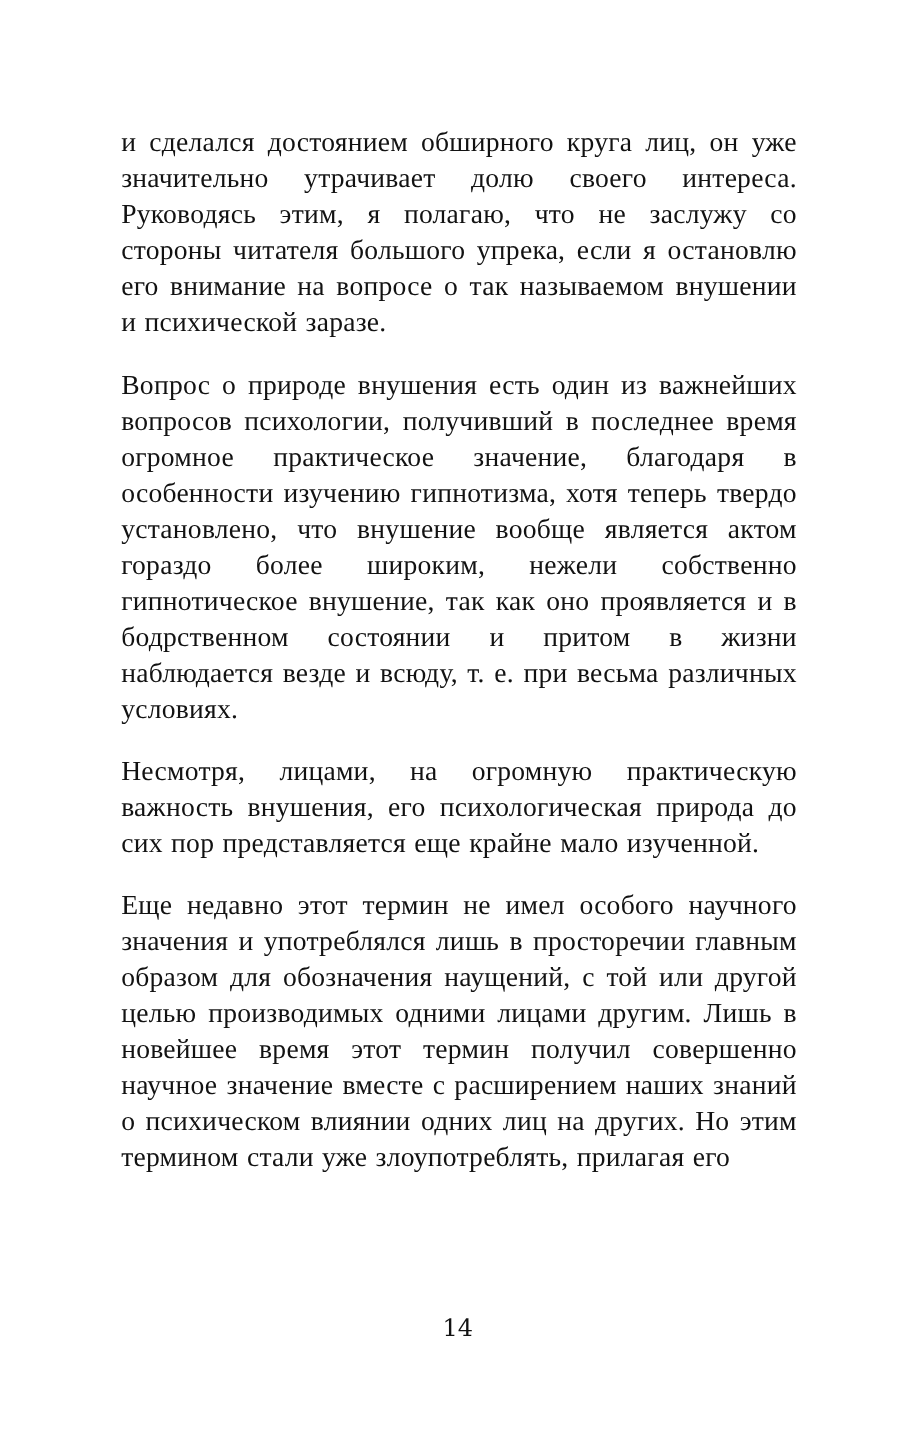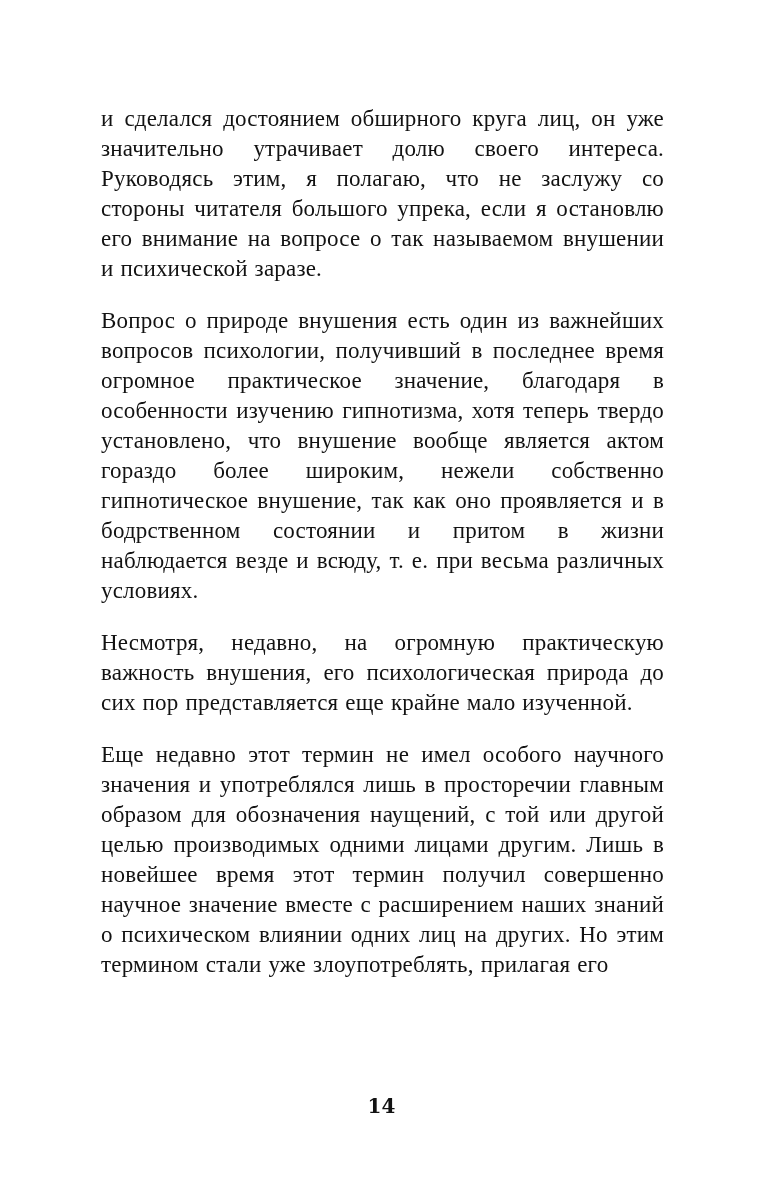"Несмотря, недавно, на огромную" p { text: недавно -> лицами }
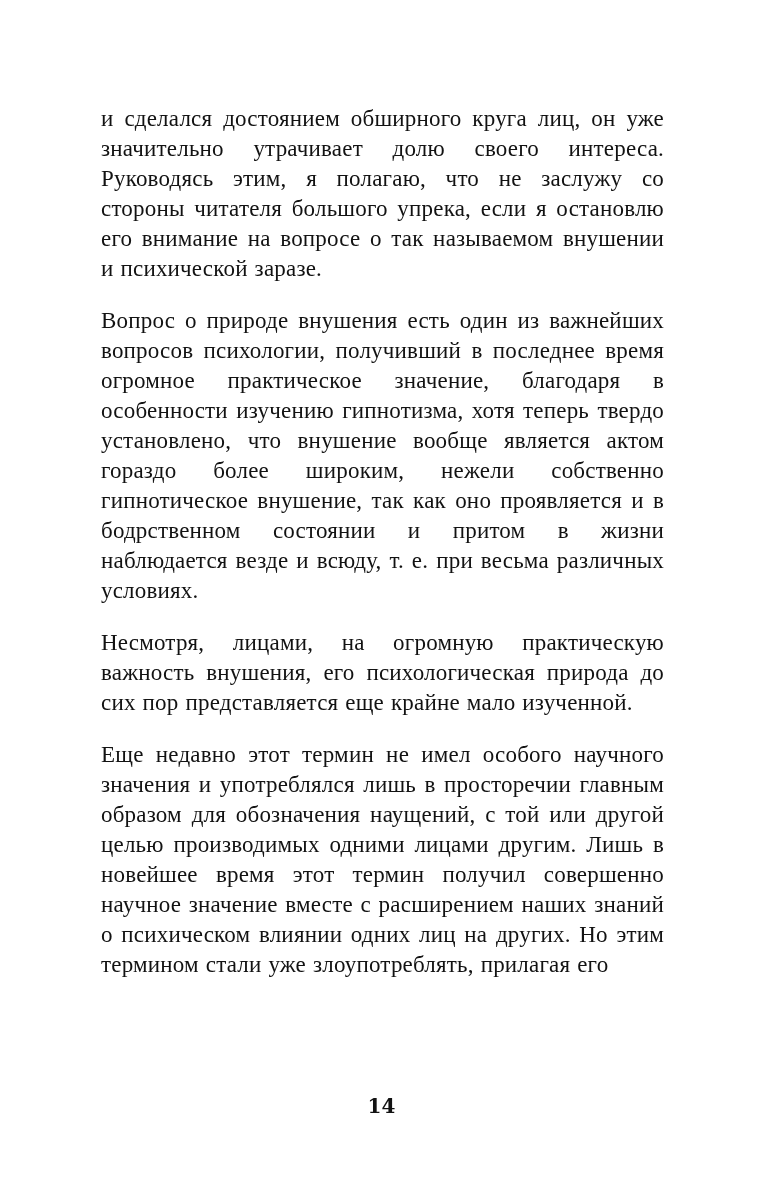"14" .page-number { font-weight: bold -> normal }
